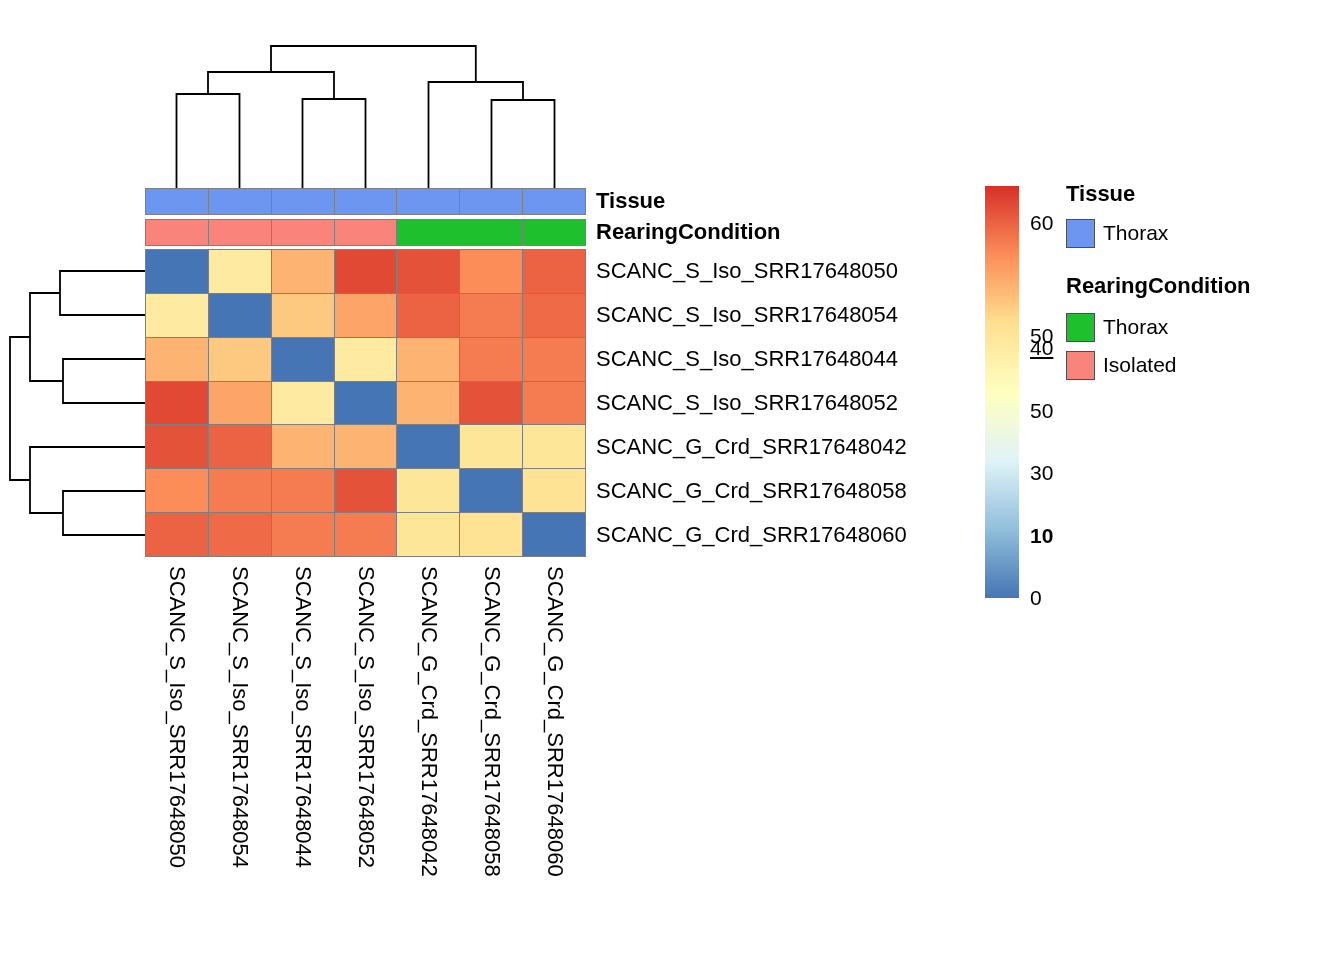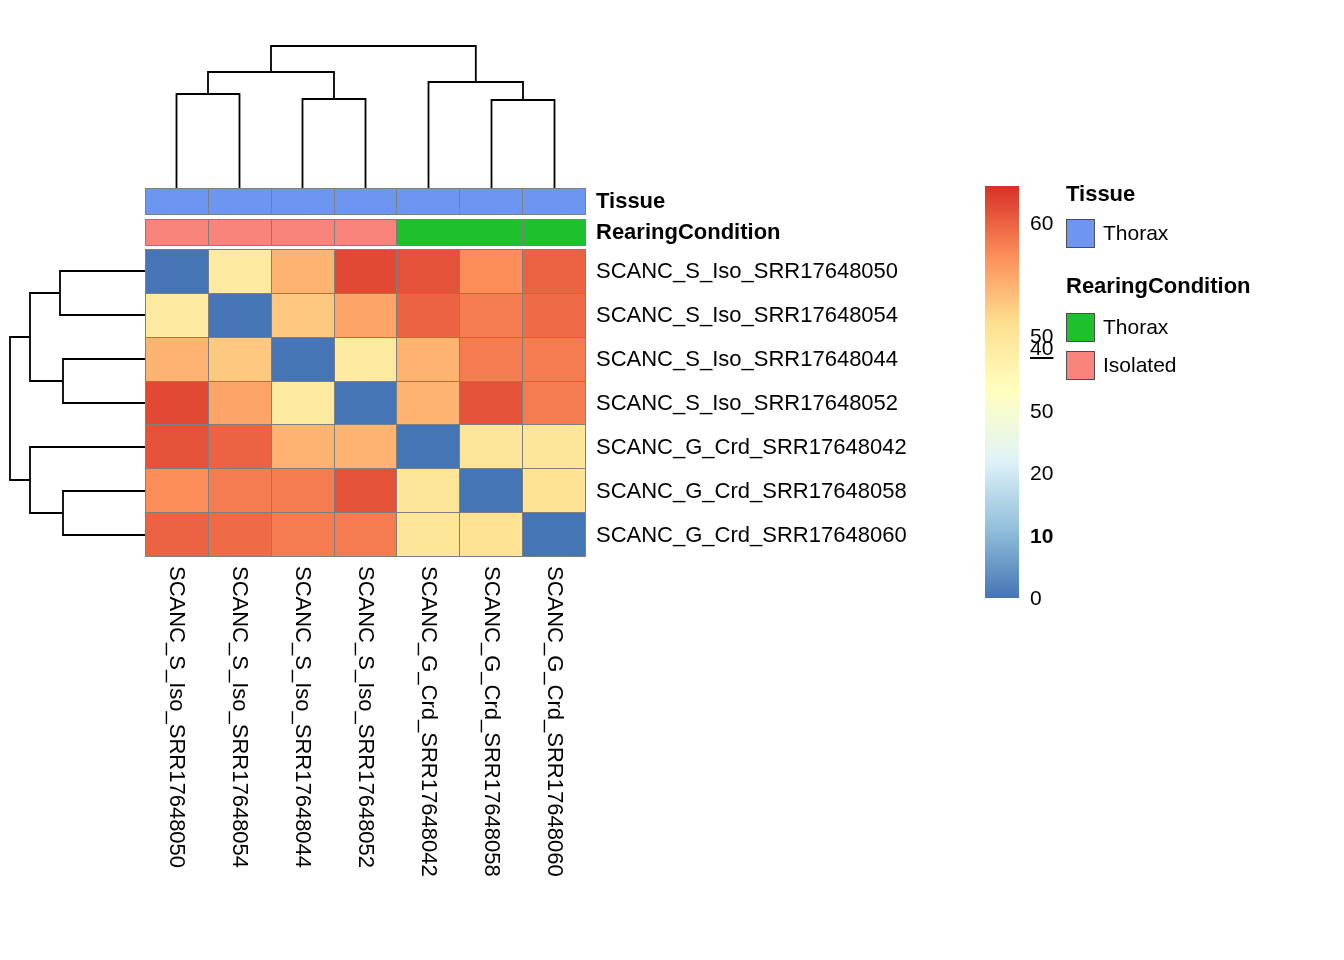"20" div.cb-tick { text: 20 -> 30 }
